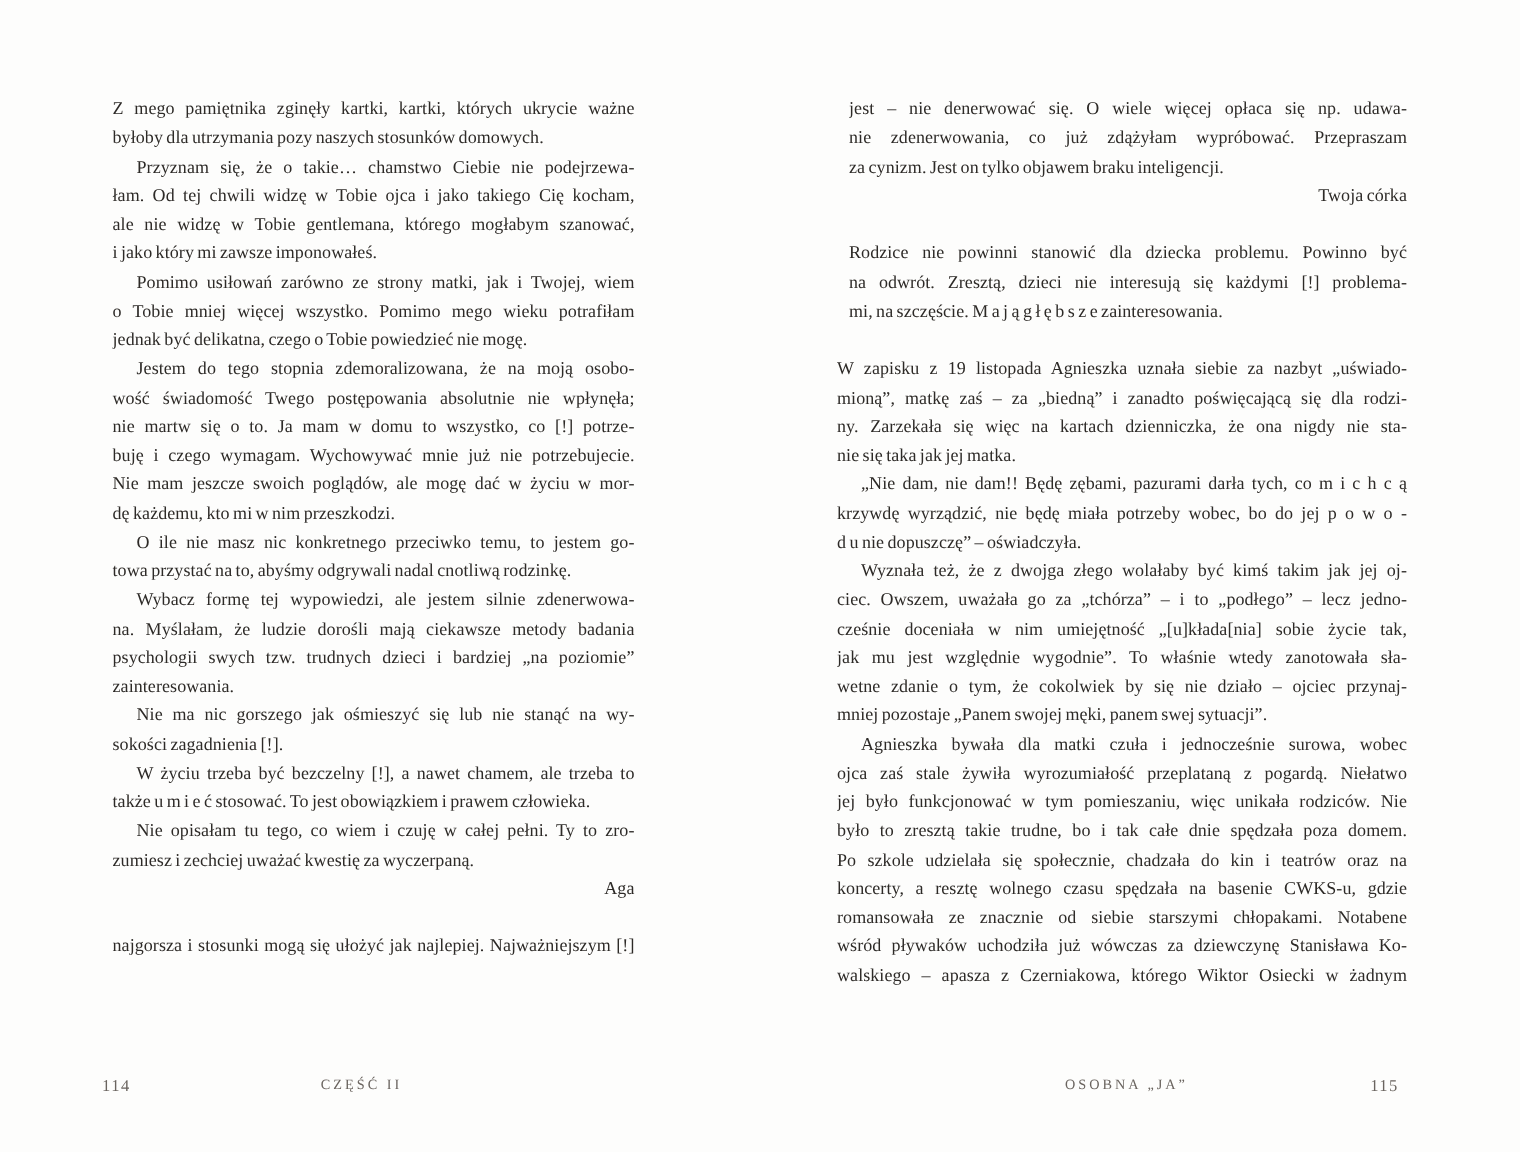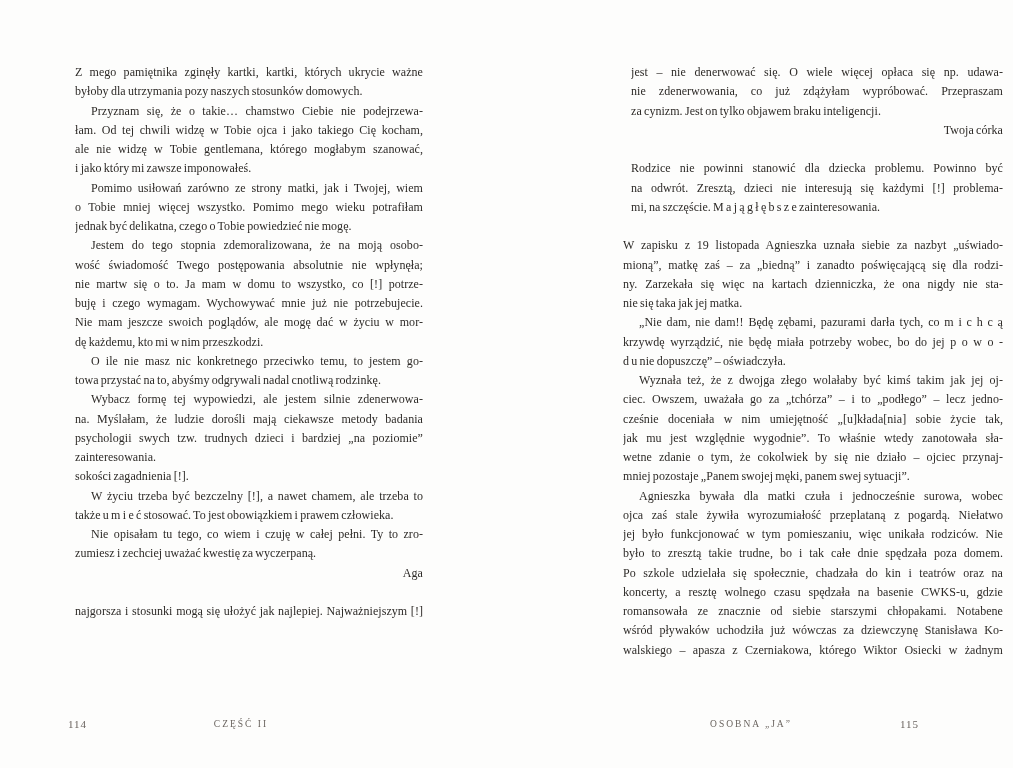"jest – nie denerwować się." .column-right { left: 623px -> 558px }
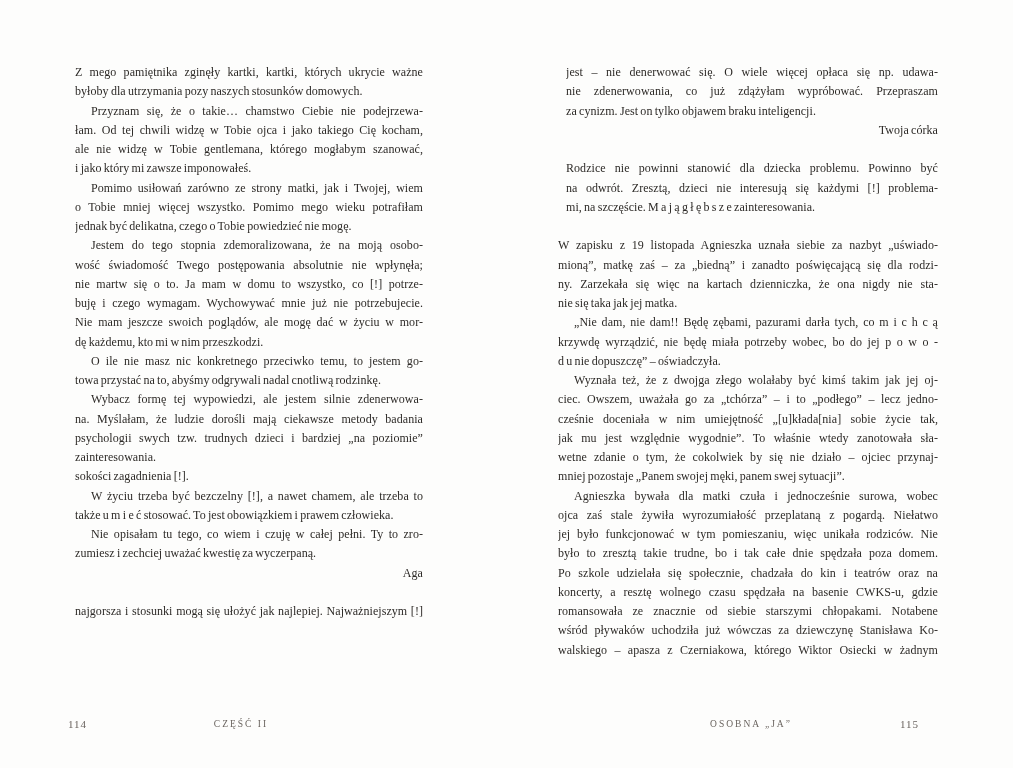"Nie ma nic gorszego jak" div.line { html: none -> <div>Nie ma nic gorszego jak ośmieszyć się lub nie stanąć na wy-</div> }
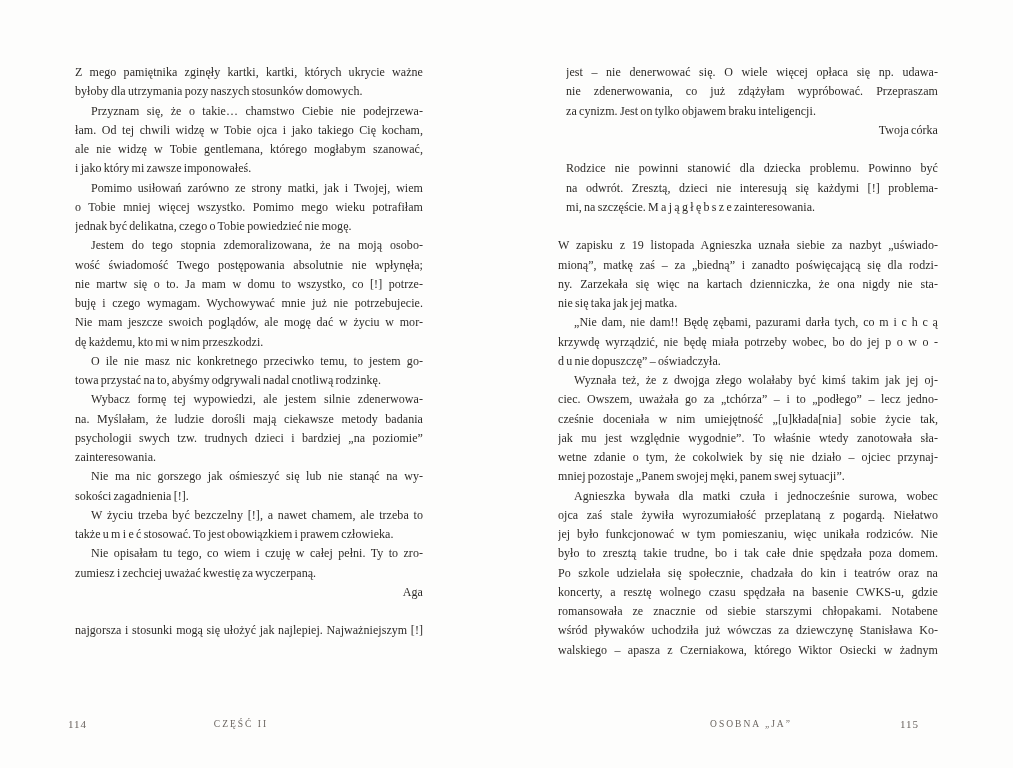"115" #folio-right { text-align: left -> center }
